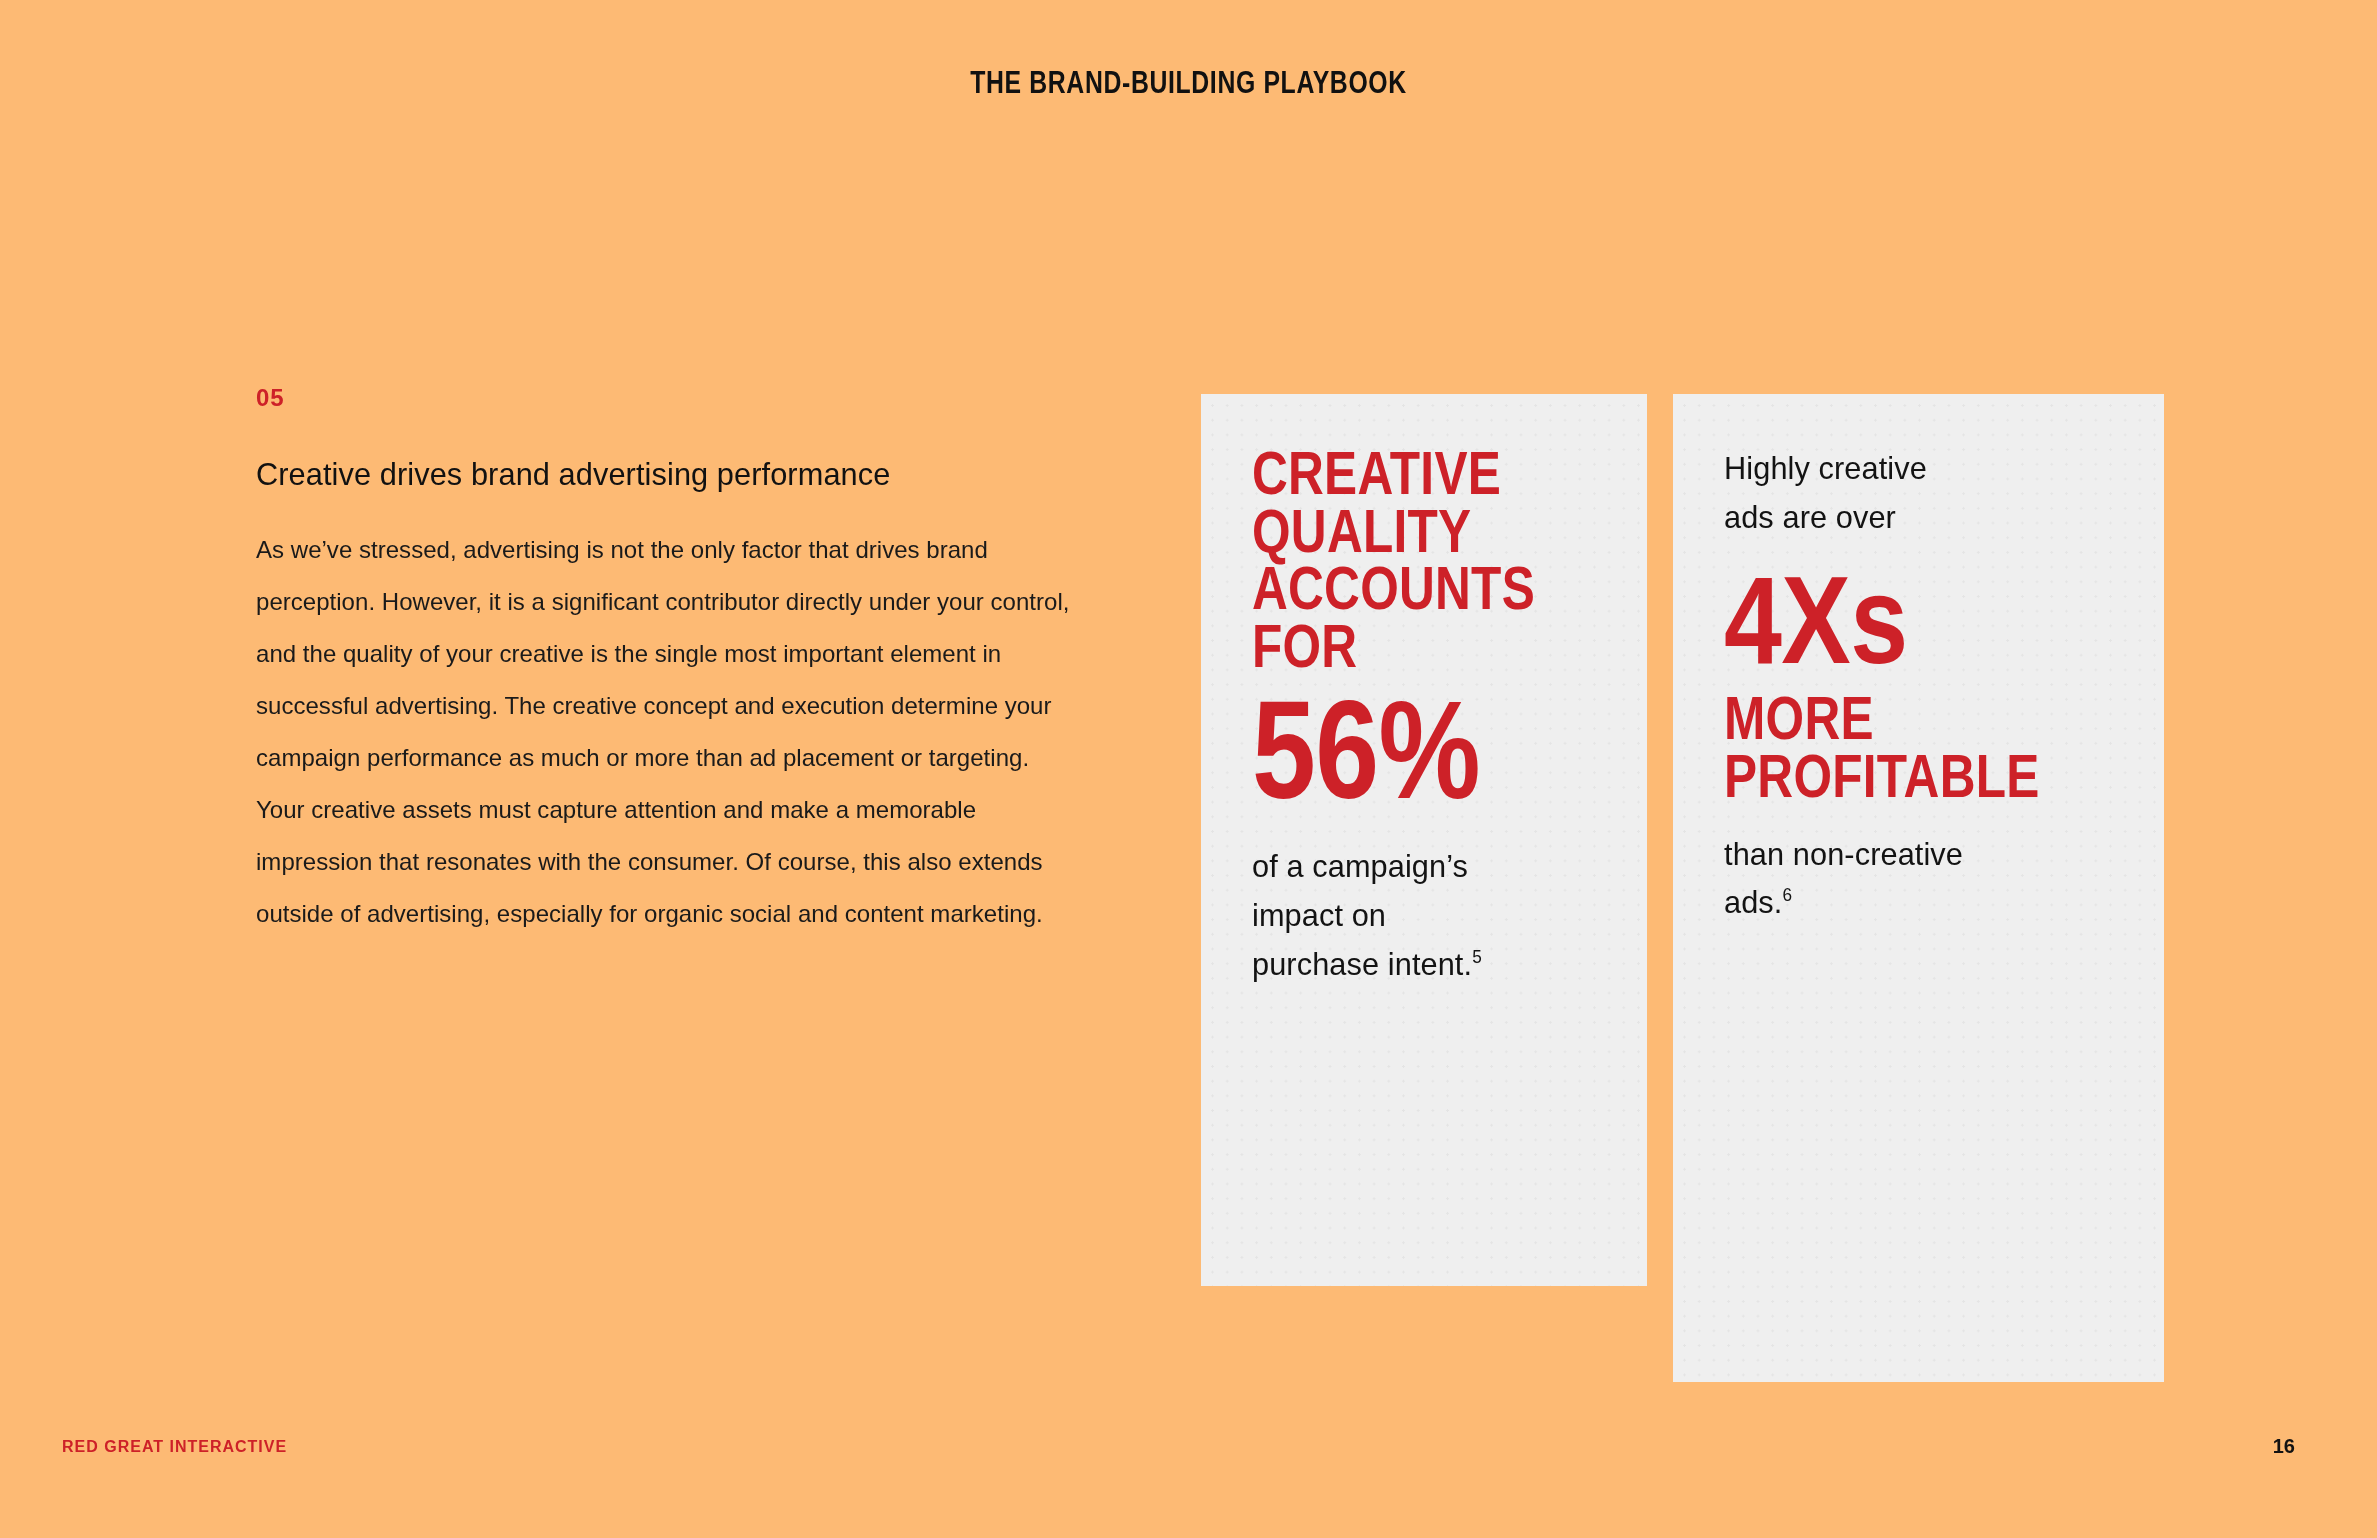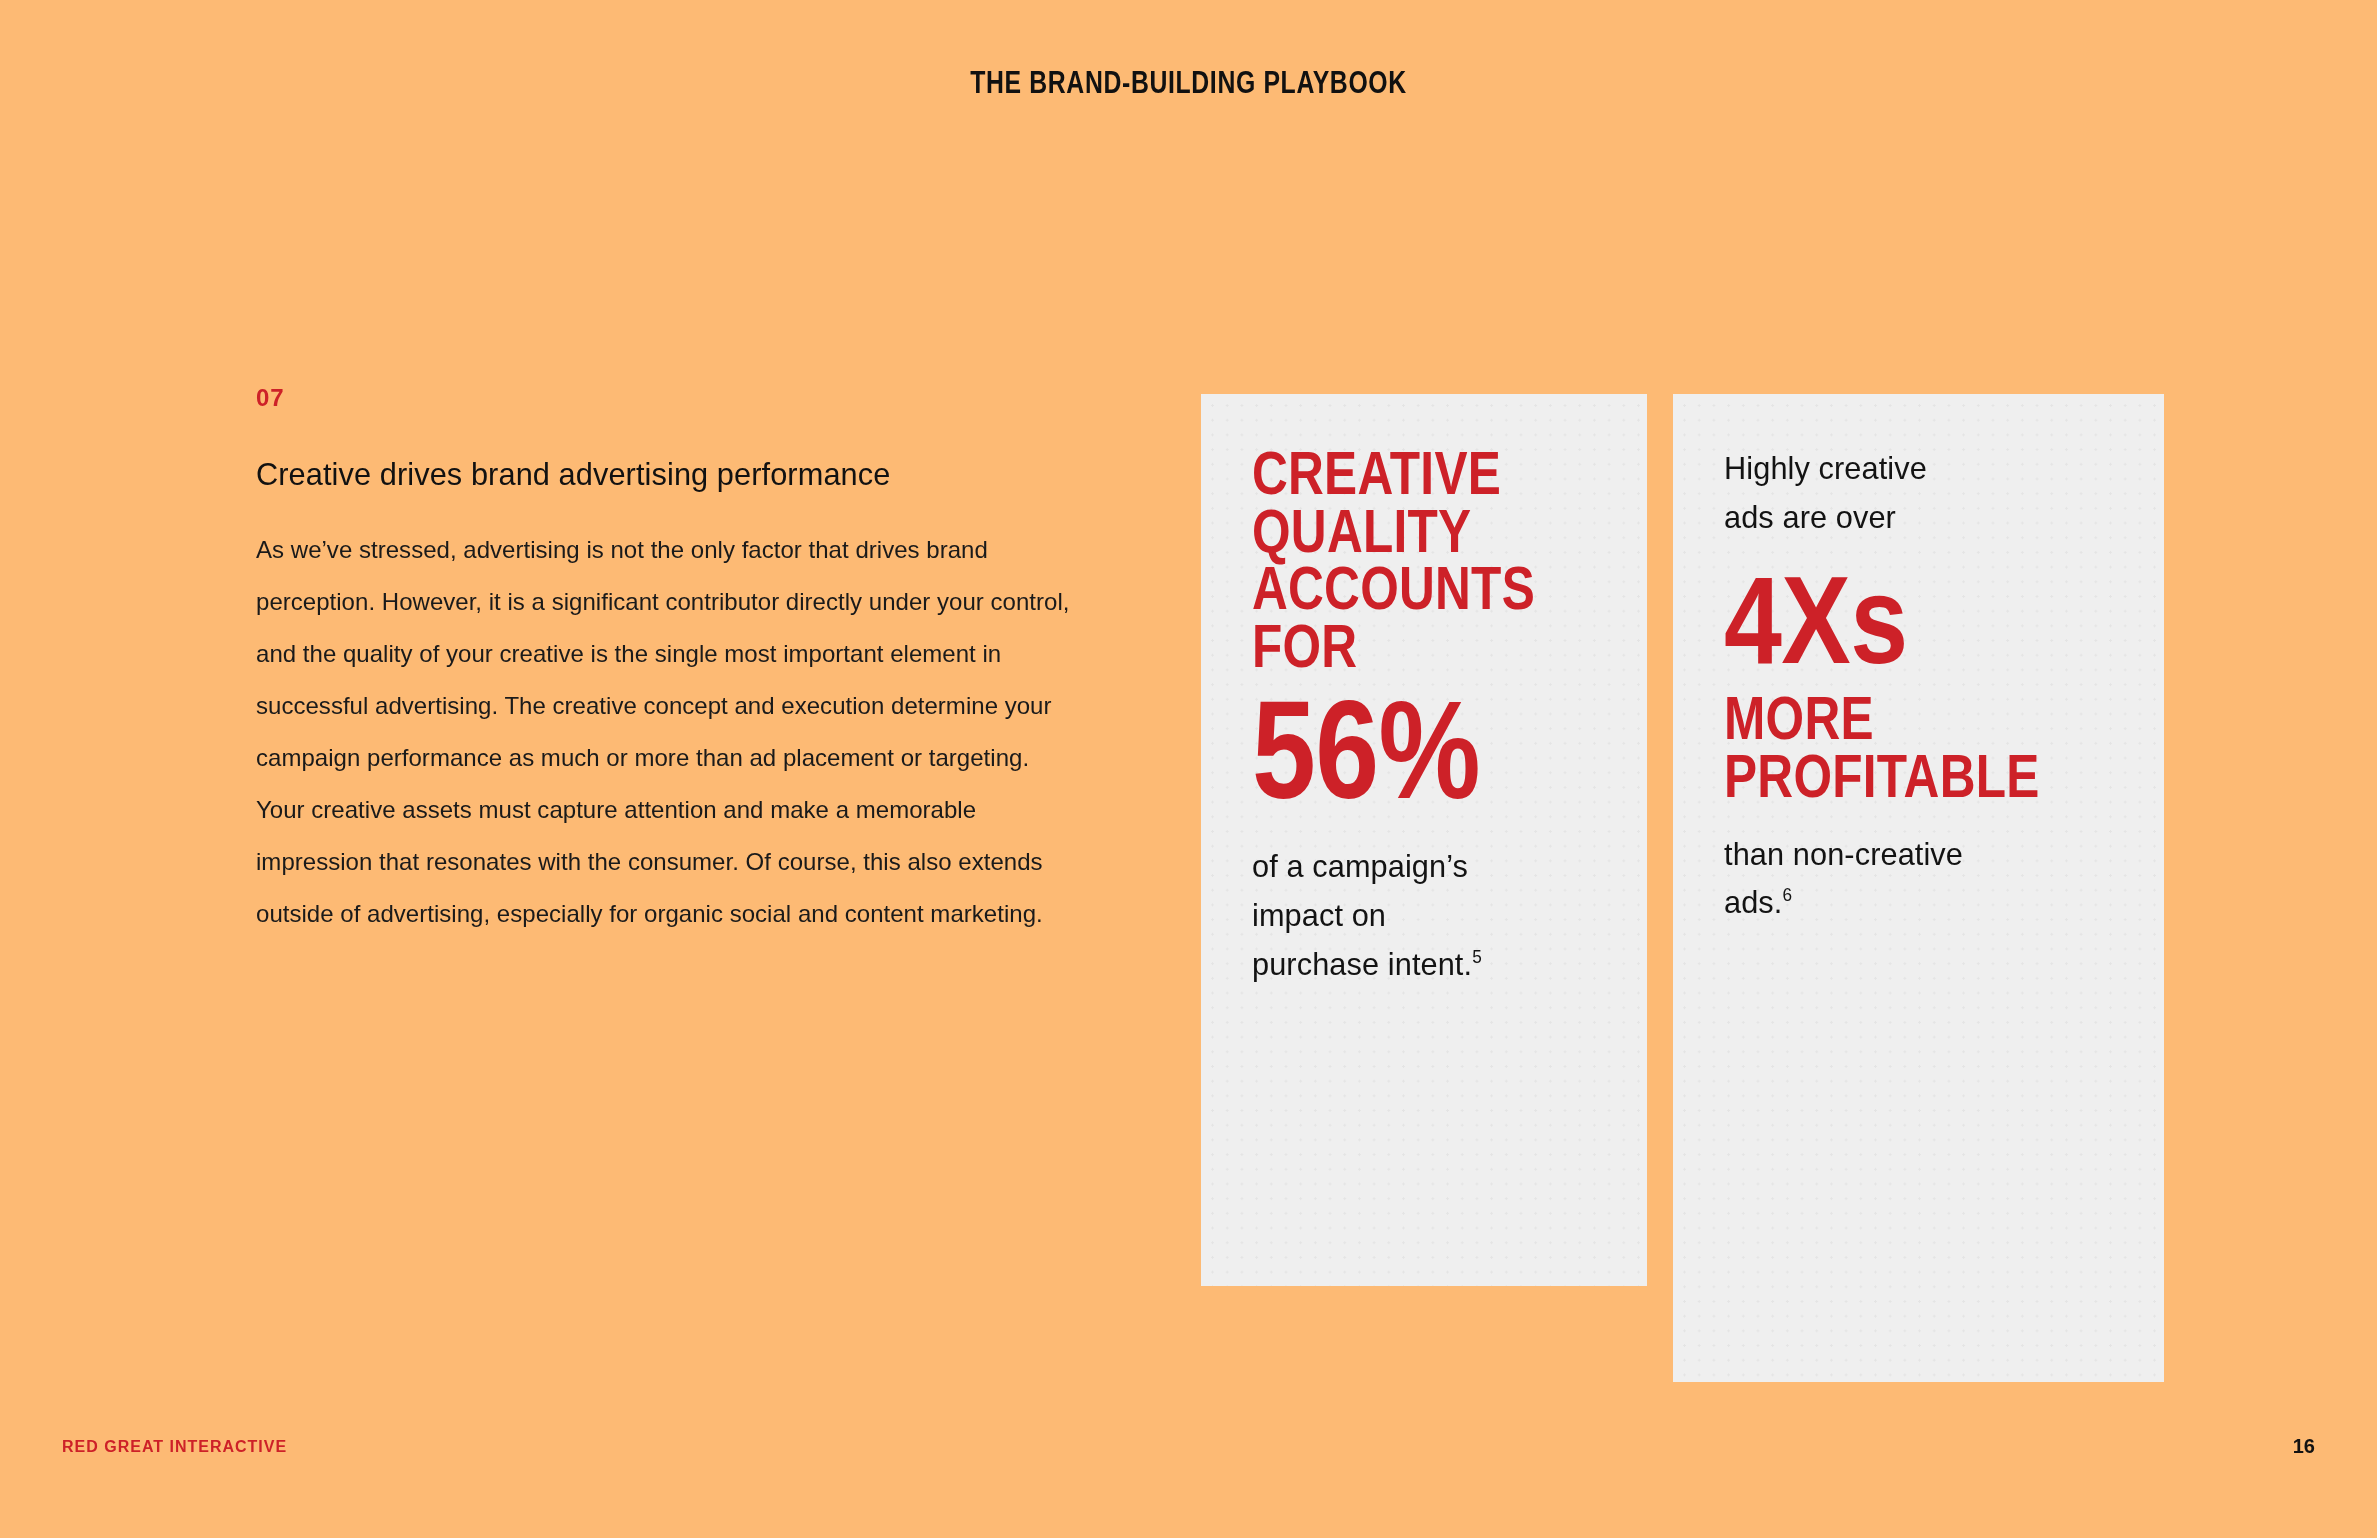"07" div.section-number { text: 07 -> 05 }
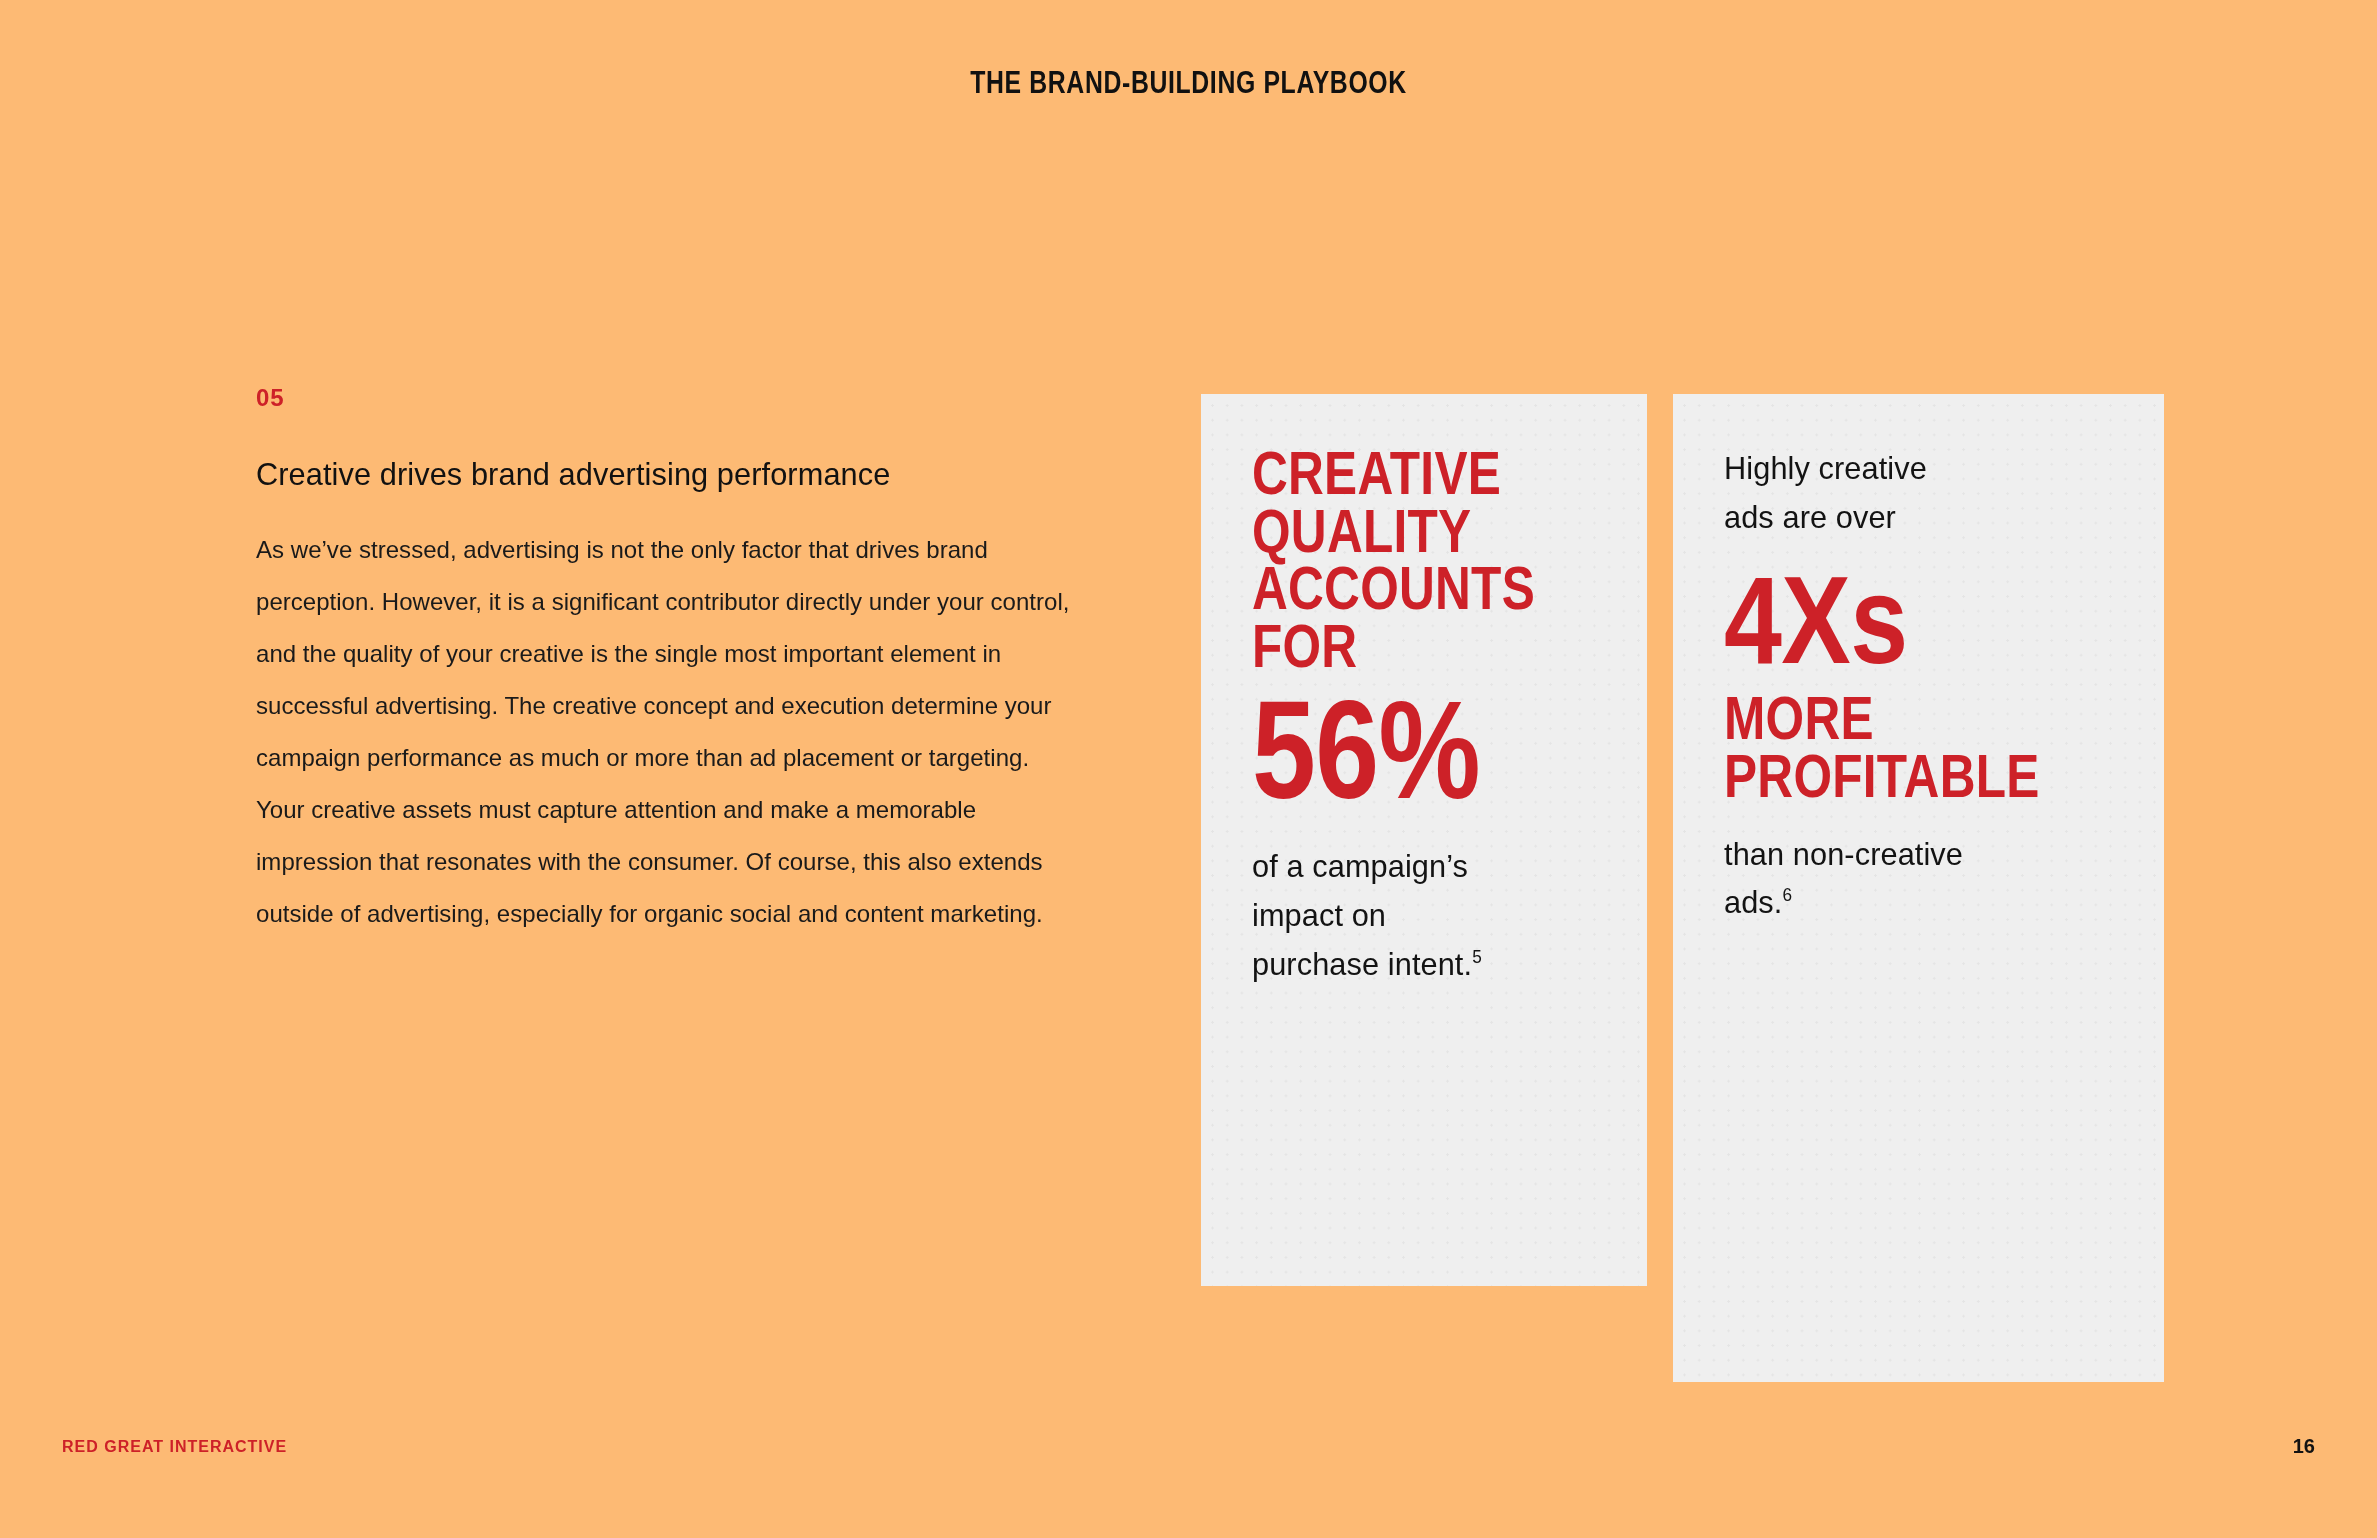"16" .footer-page { right: 62px -> 82px }
